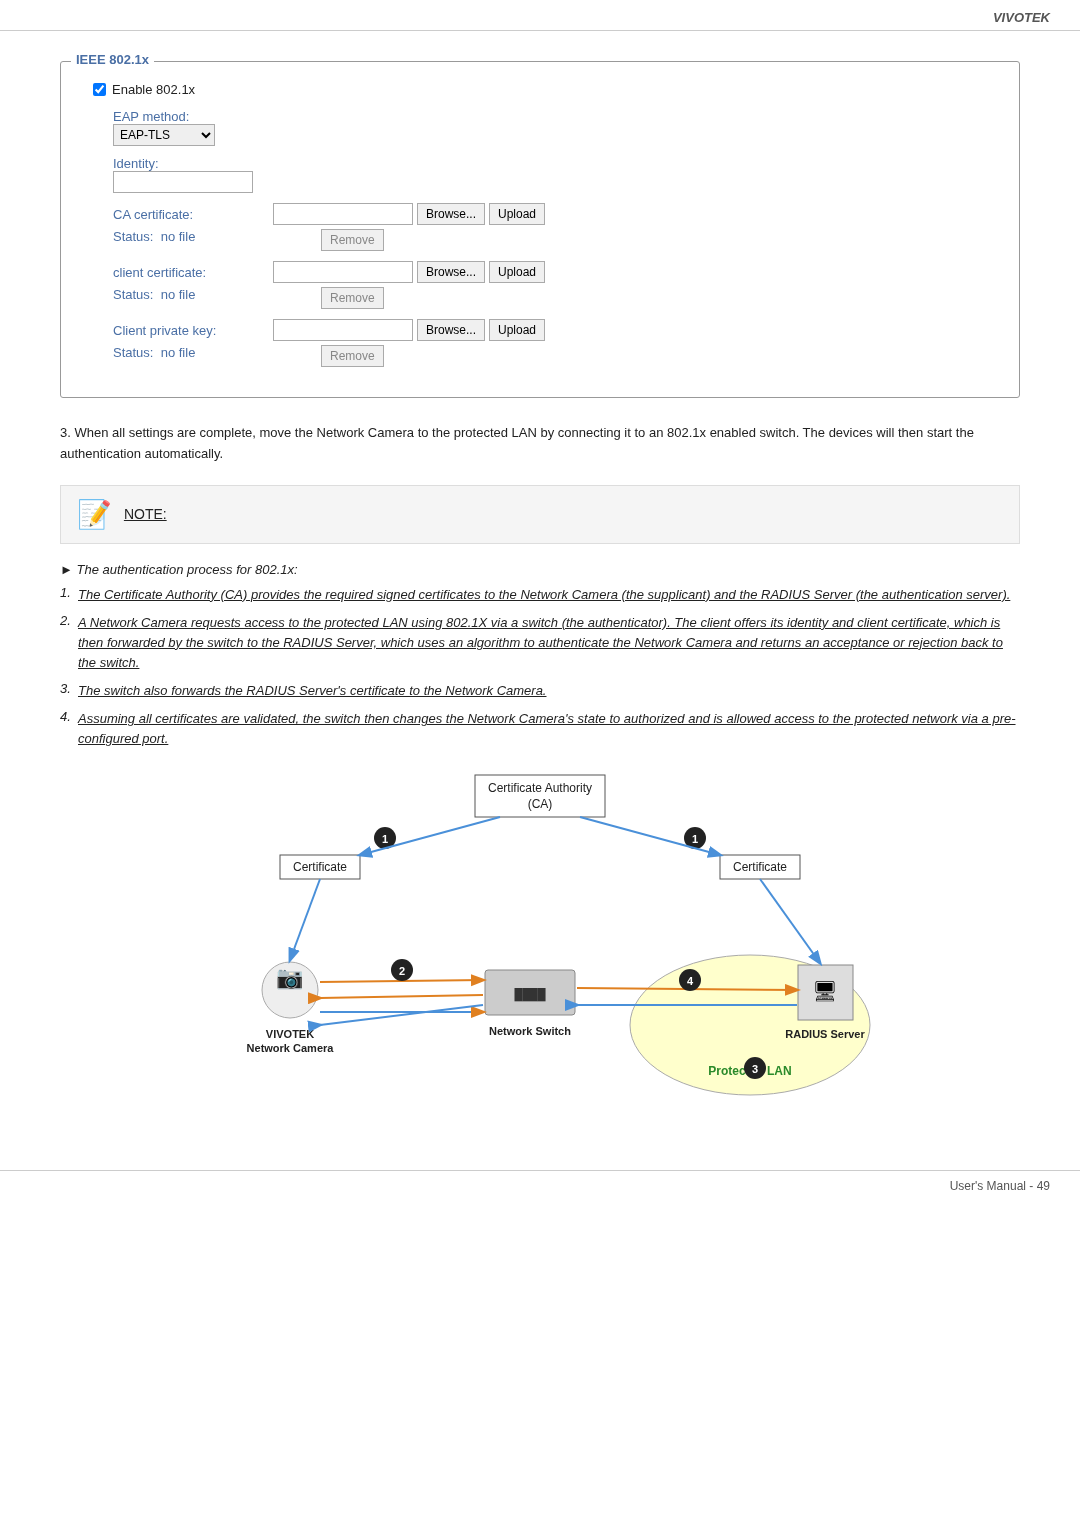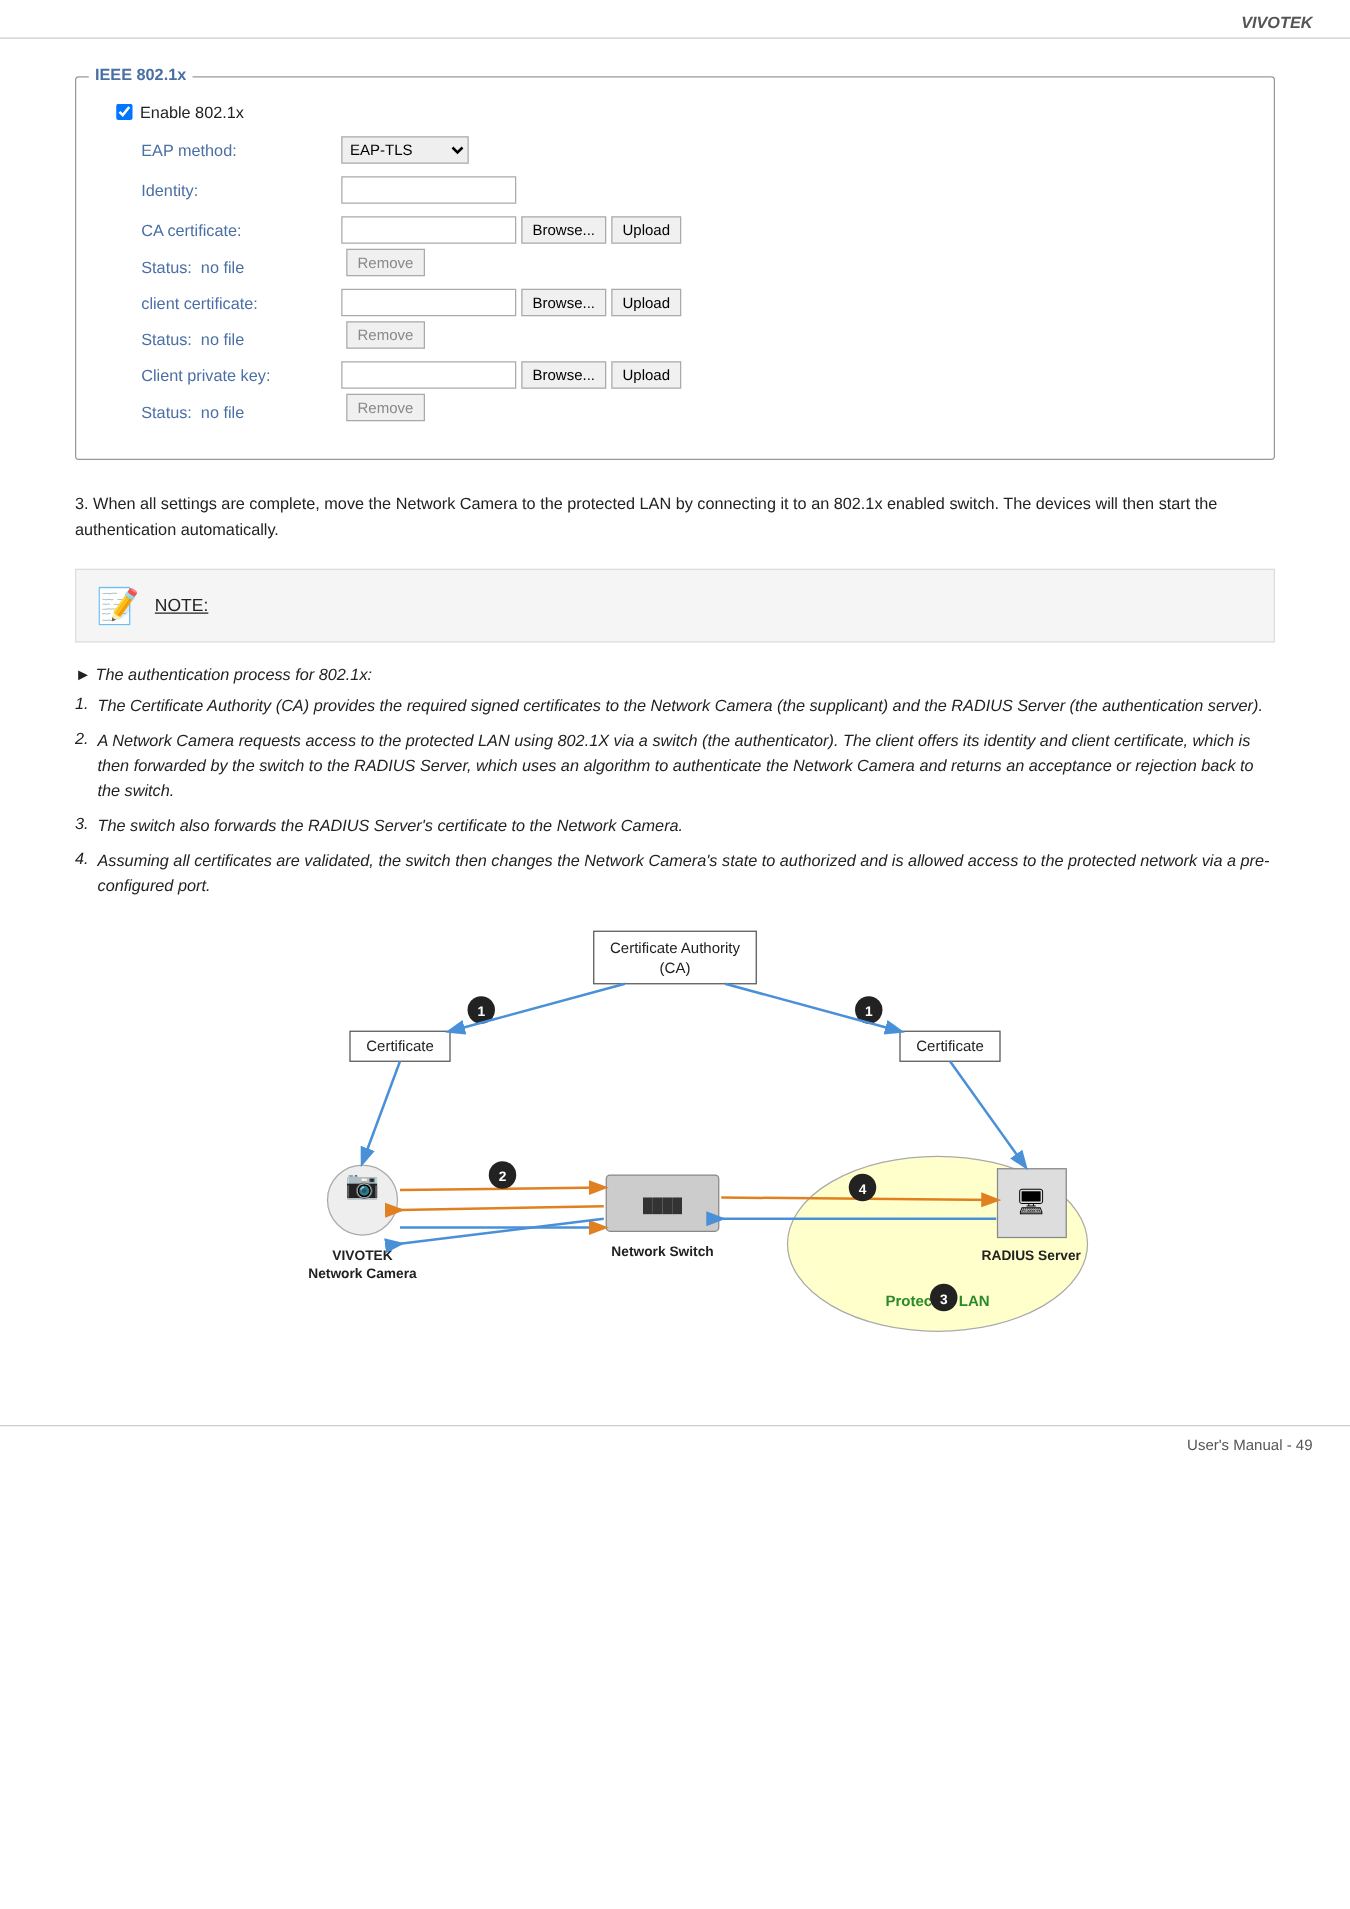"EAP method:" .form-row { align-items: center -> none; flex-direction: none -> column }
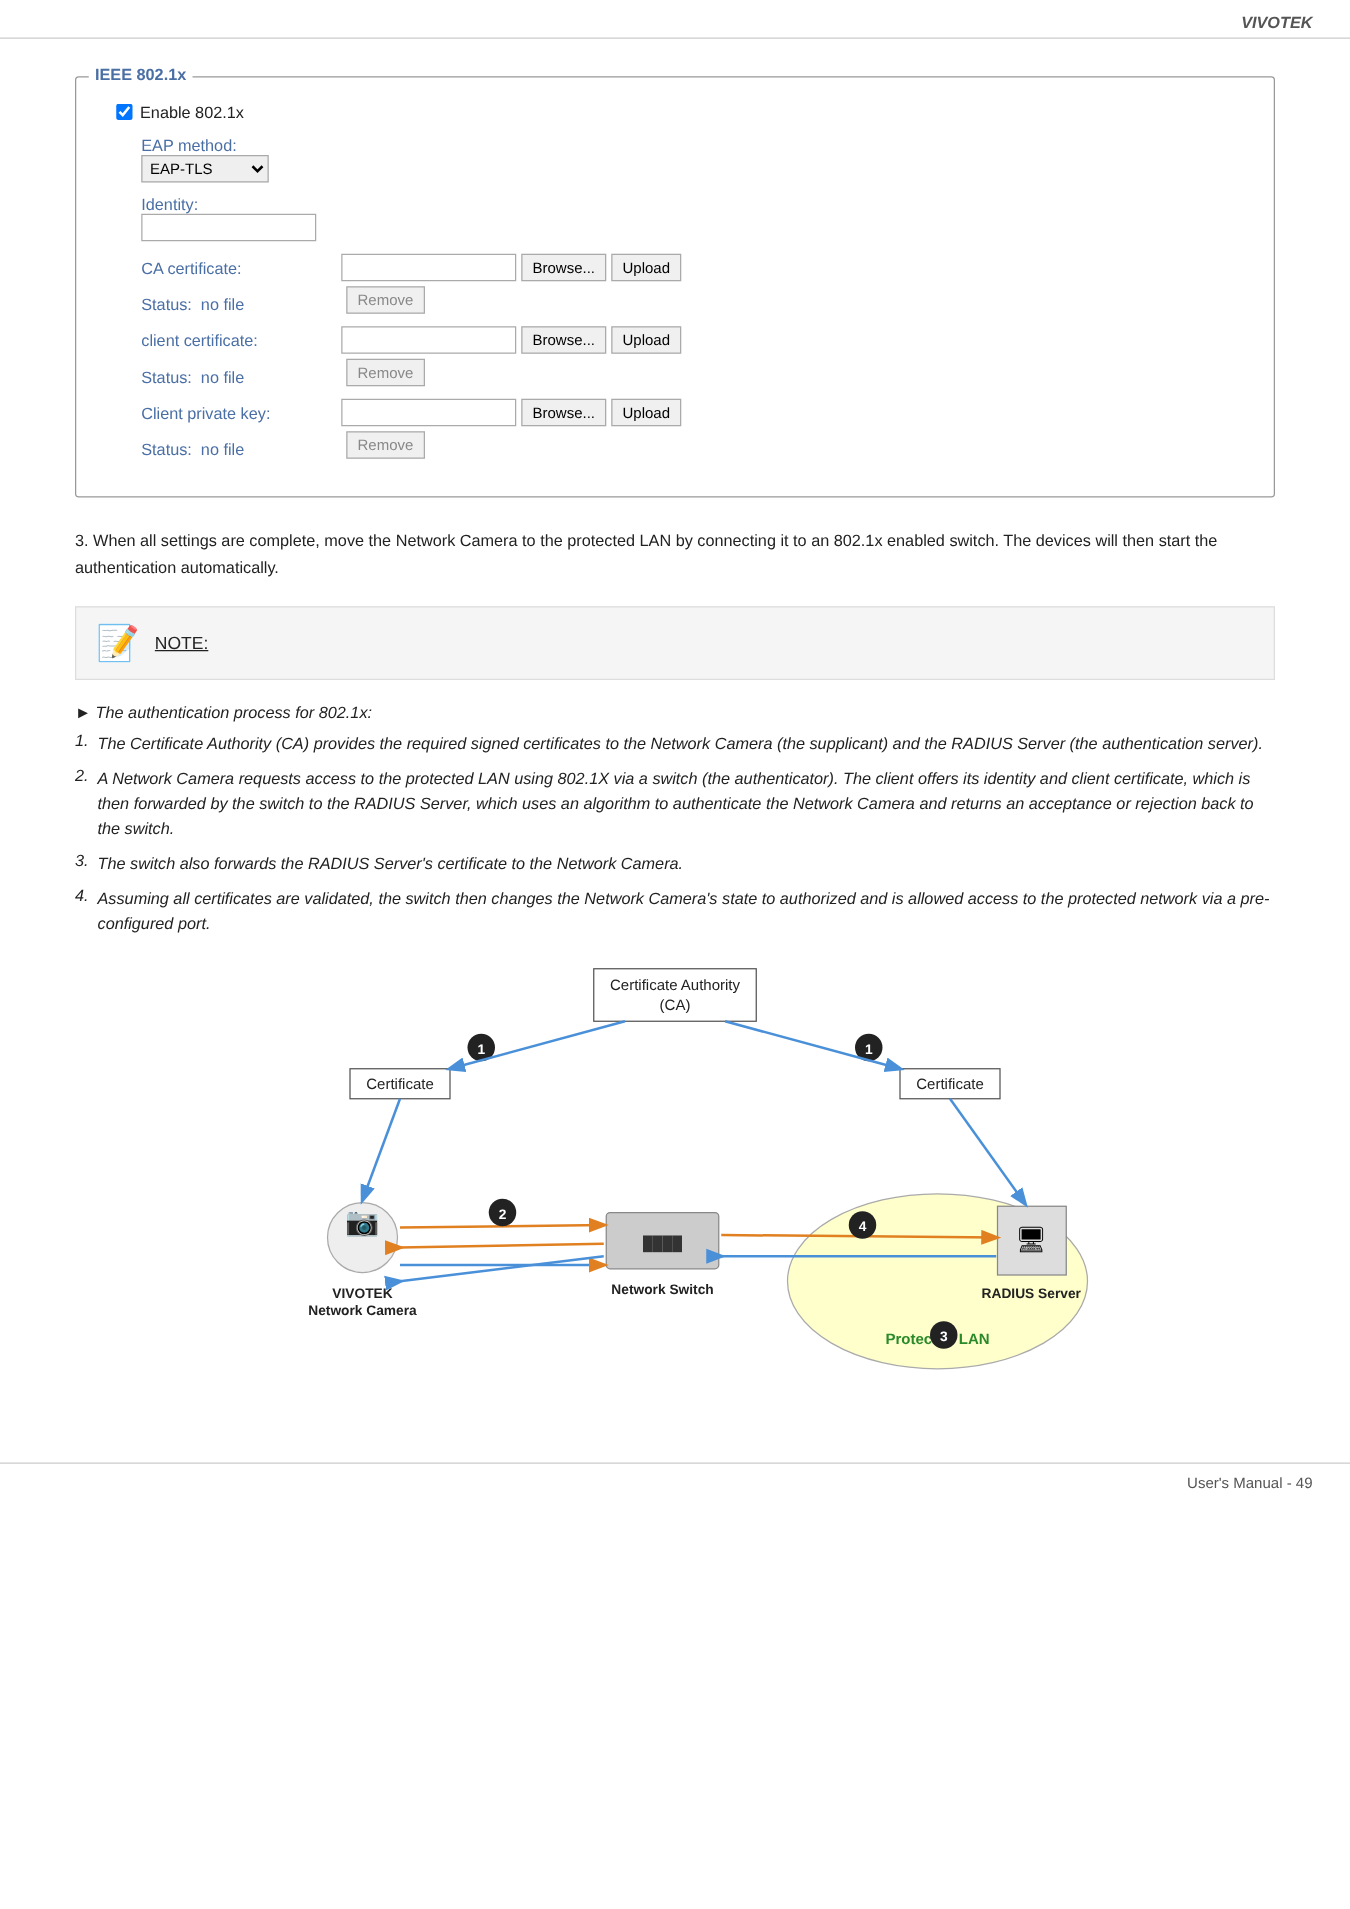"Status: no file" .status-row { align-items: flex-end -> flex-start; gap: none -> 44px }
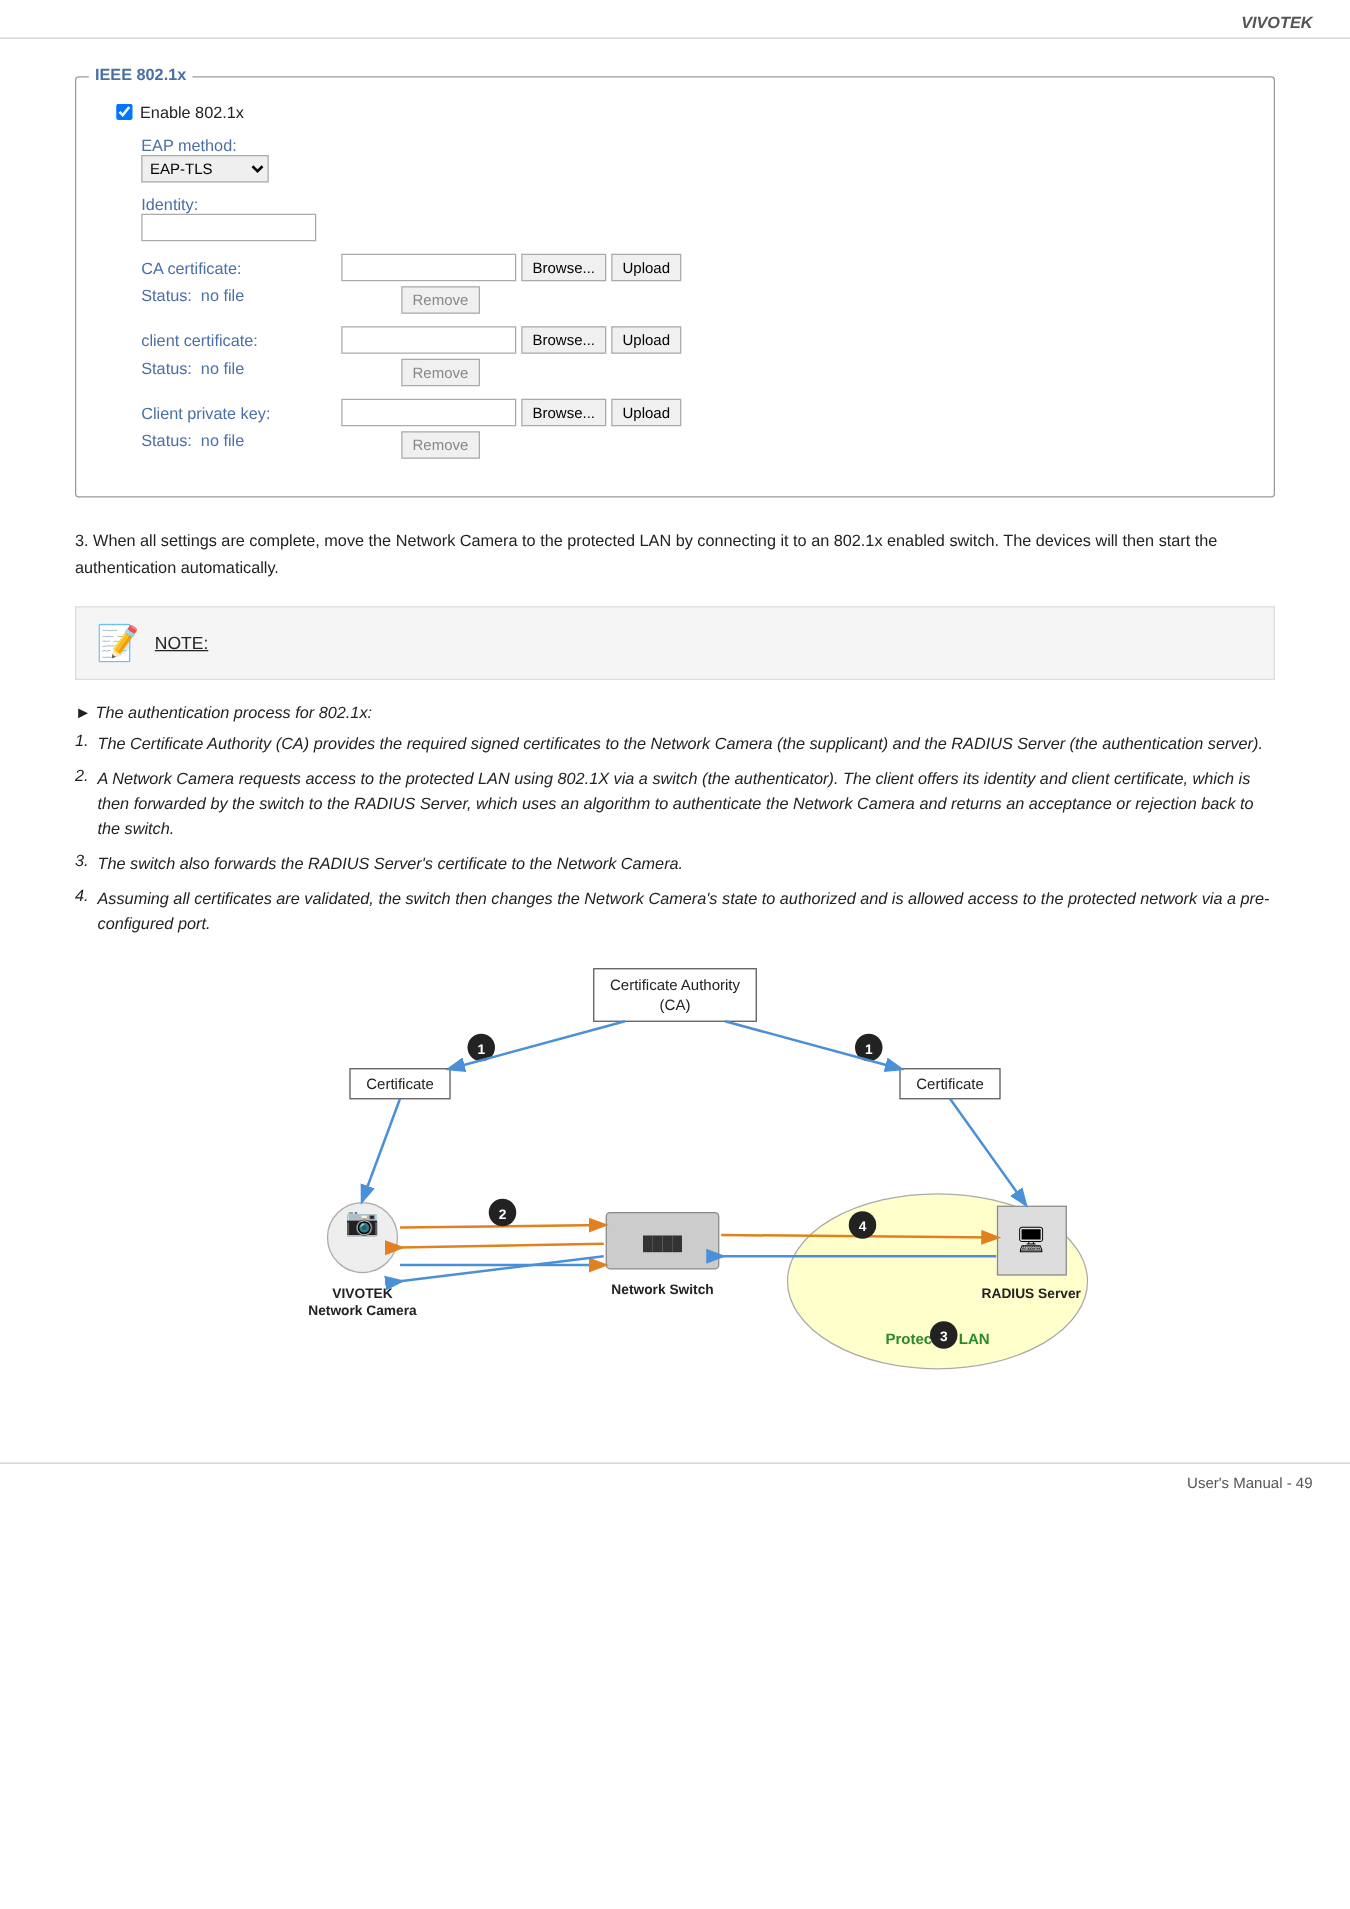"The Certificate Authority (CA) provides" .note-item-text { text-decoration: none -> underline }
